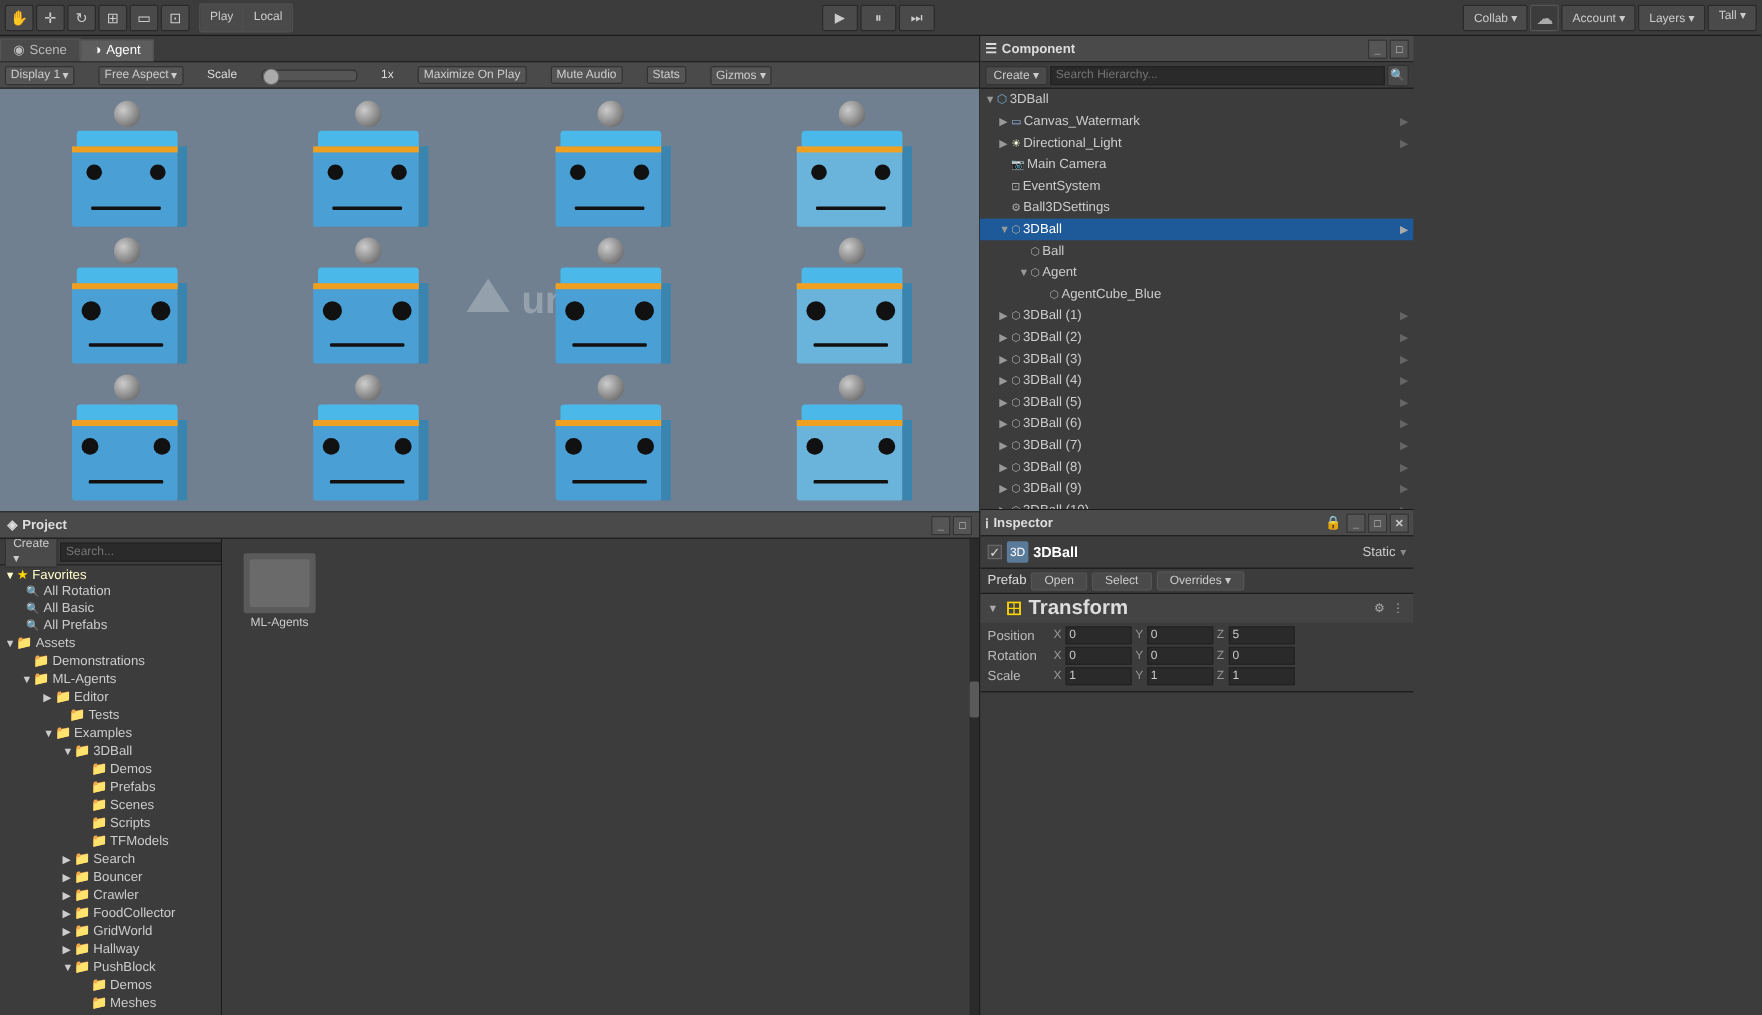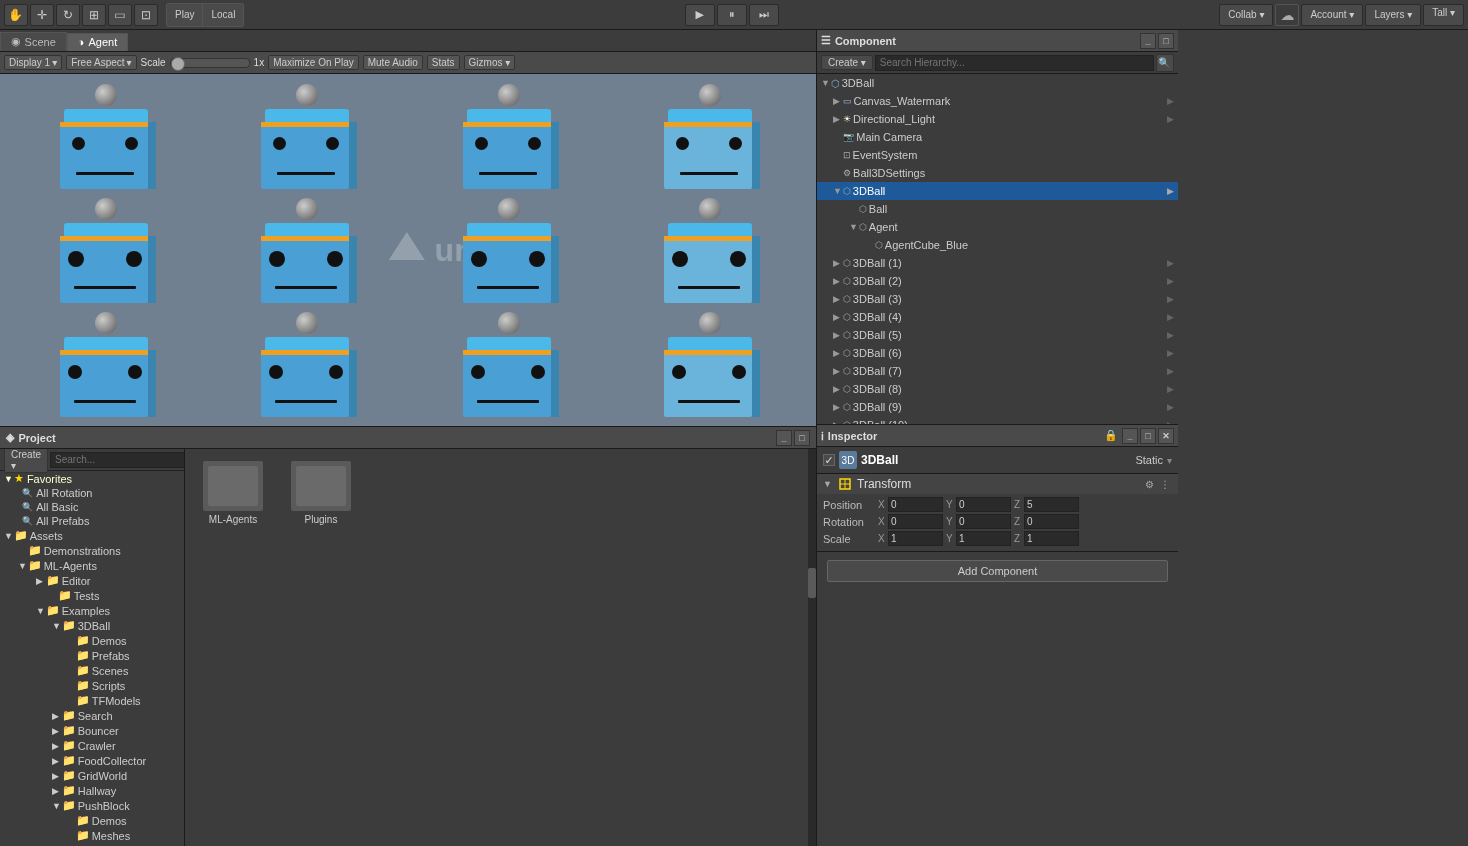"Display 1" #game-controls-bar { gap: 4px -> 20px }
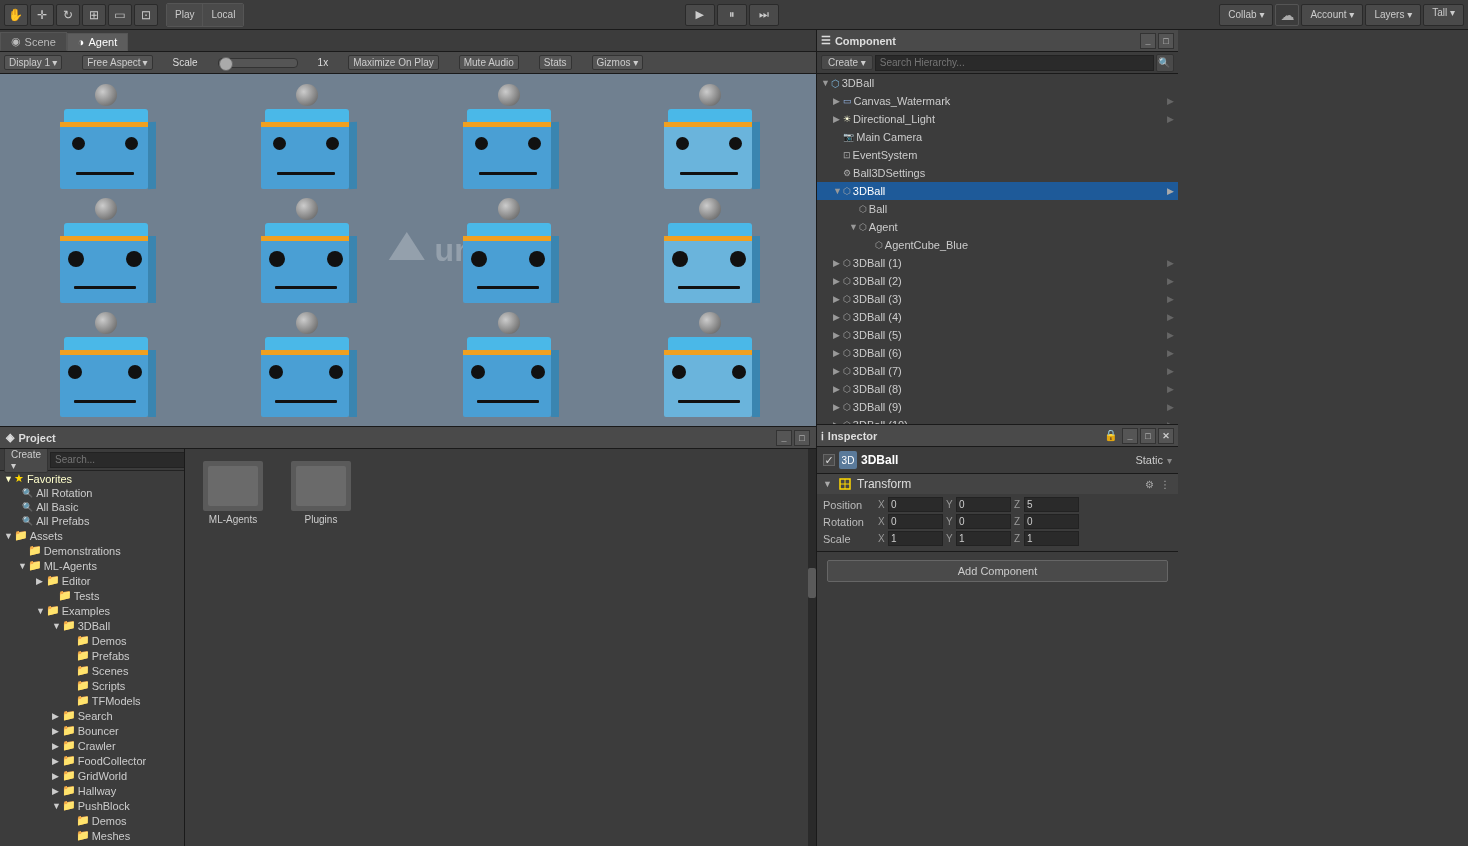"Prefab" div.insp-prefab-row { html: none -> <div> <span>Prefab</span> <button>Open</button> <button>Select</button> <button>Overrides ▾</button> </div> }
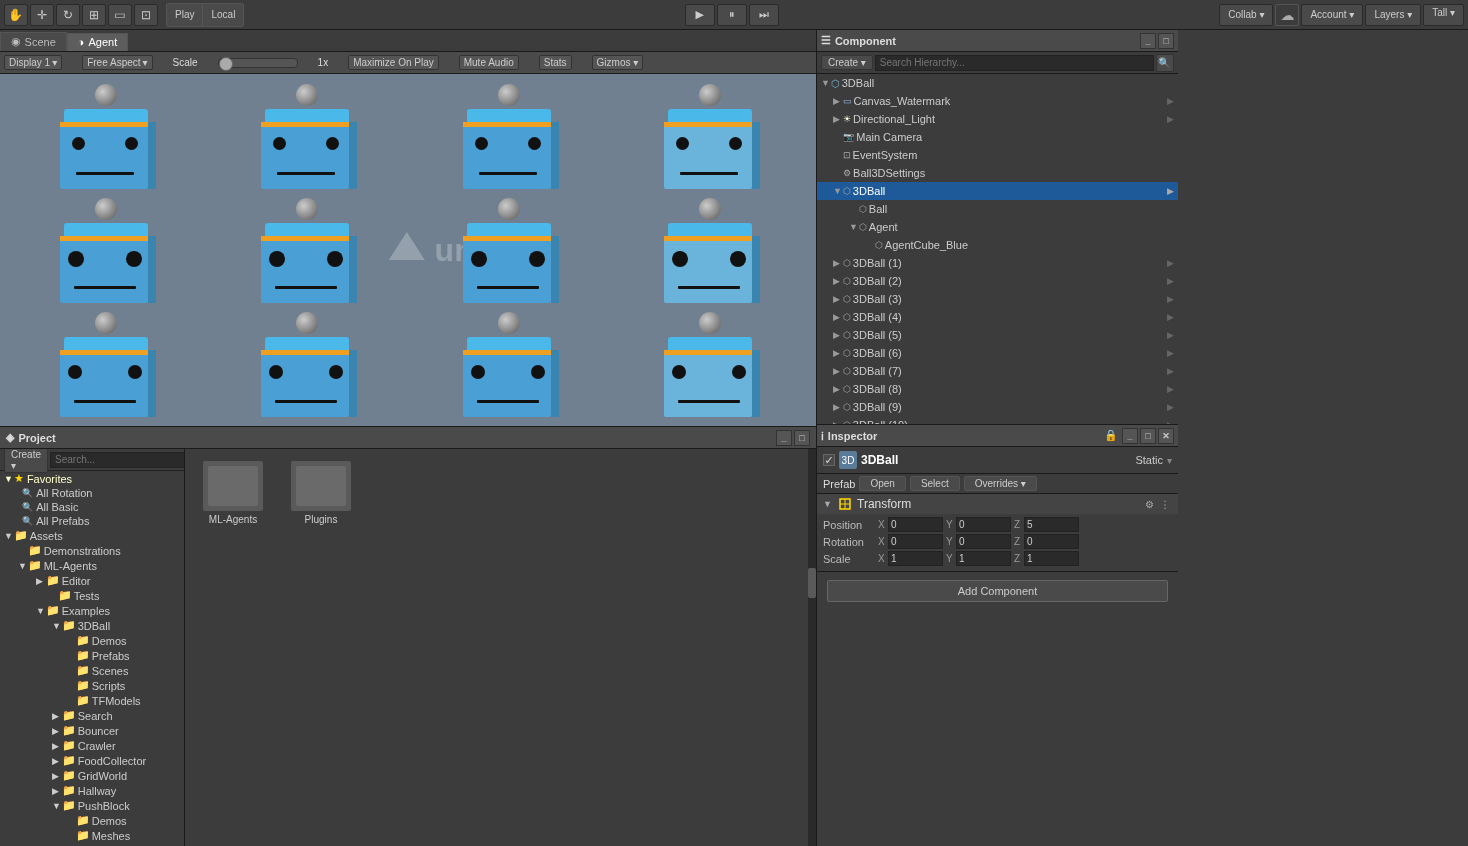"Transform" .comp-name { font-size: 12px -> 17px; font-weight: normal -> bold }
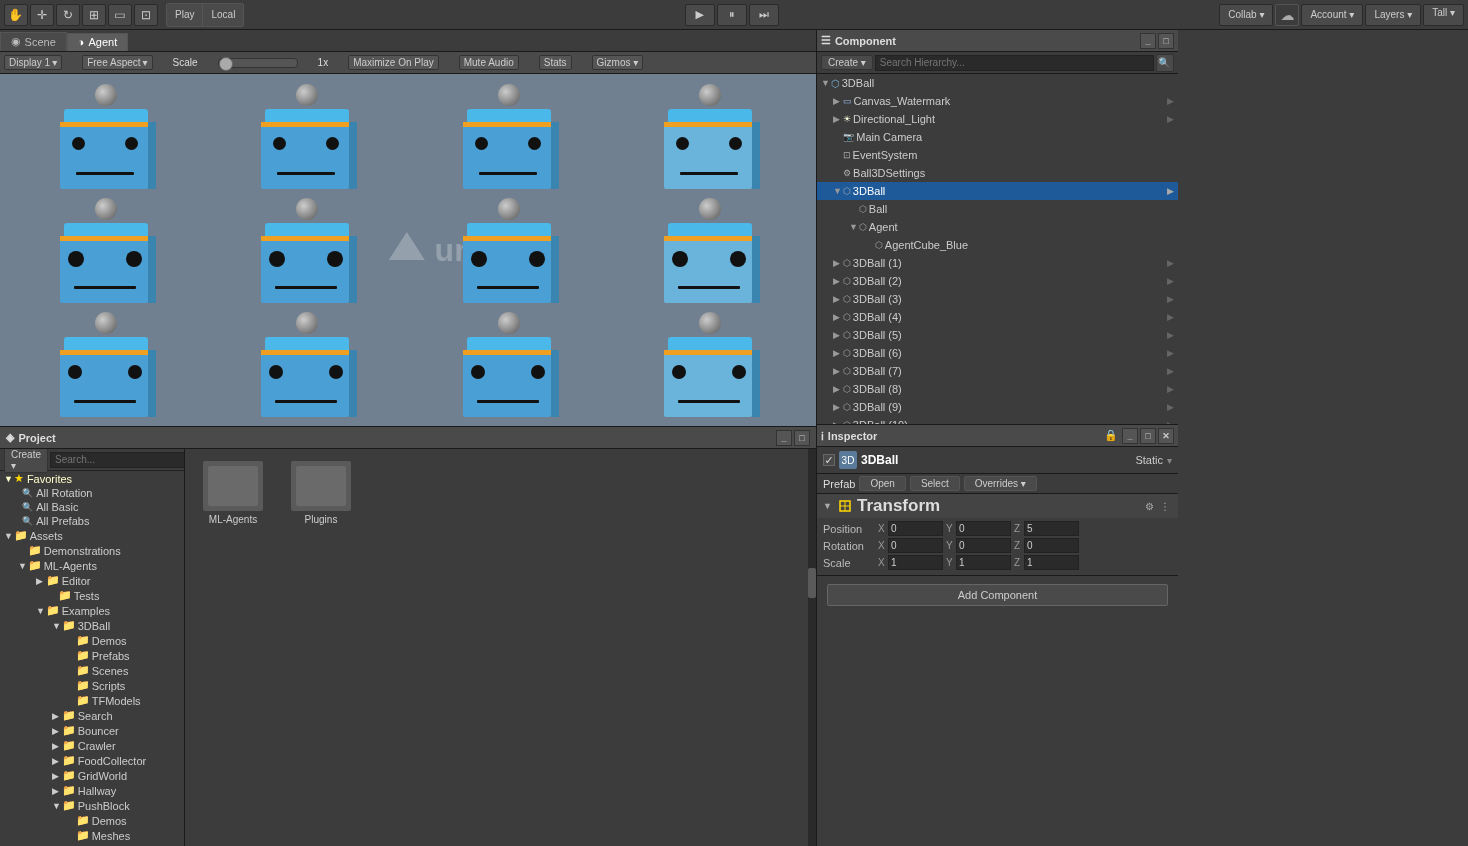"Plugins" div.proj-folder-item { html: <div> <div> <div></div> </div> <div>Plugins</div> </div> -> none }
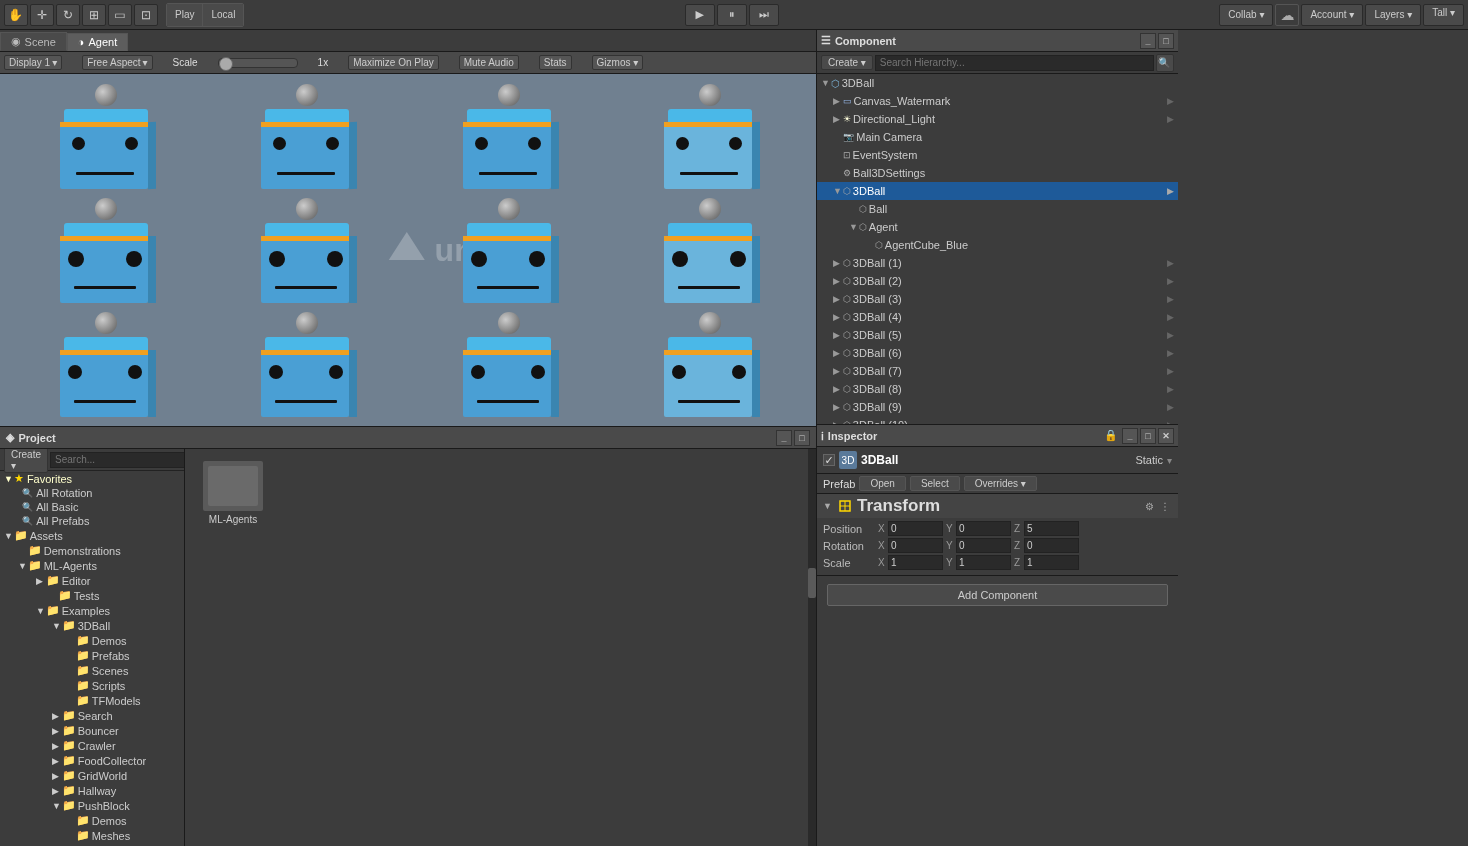"Add Component" div.add-comp { html: <div>Add Component</div> -> none }
